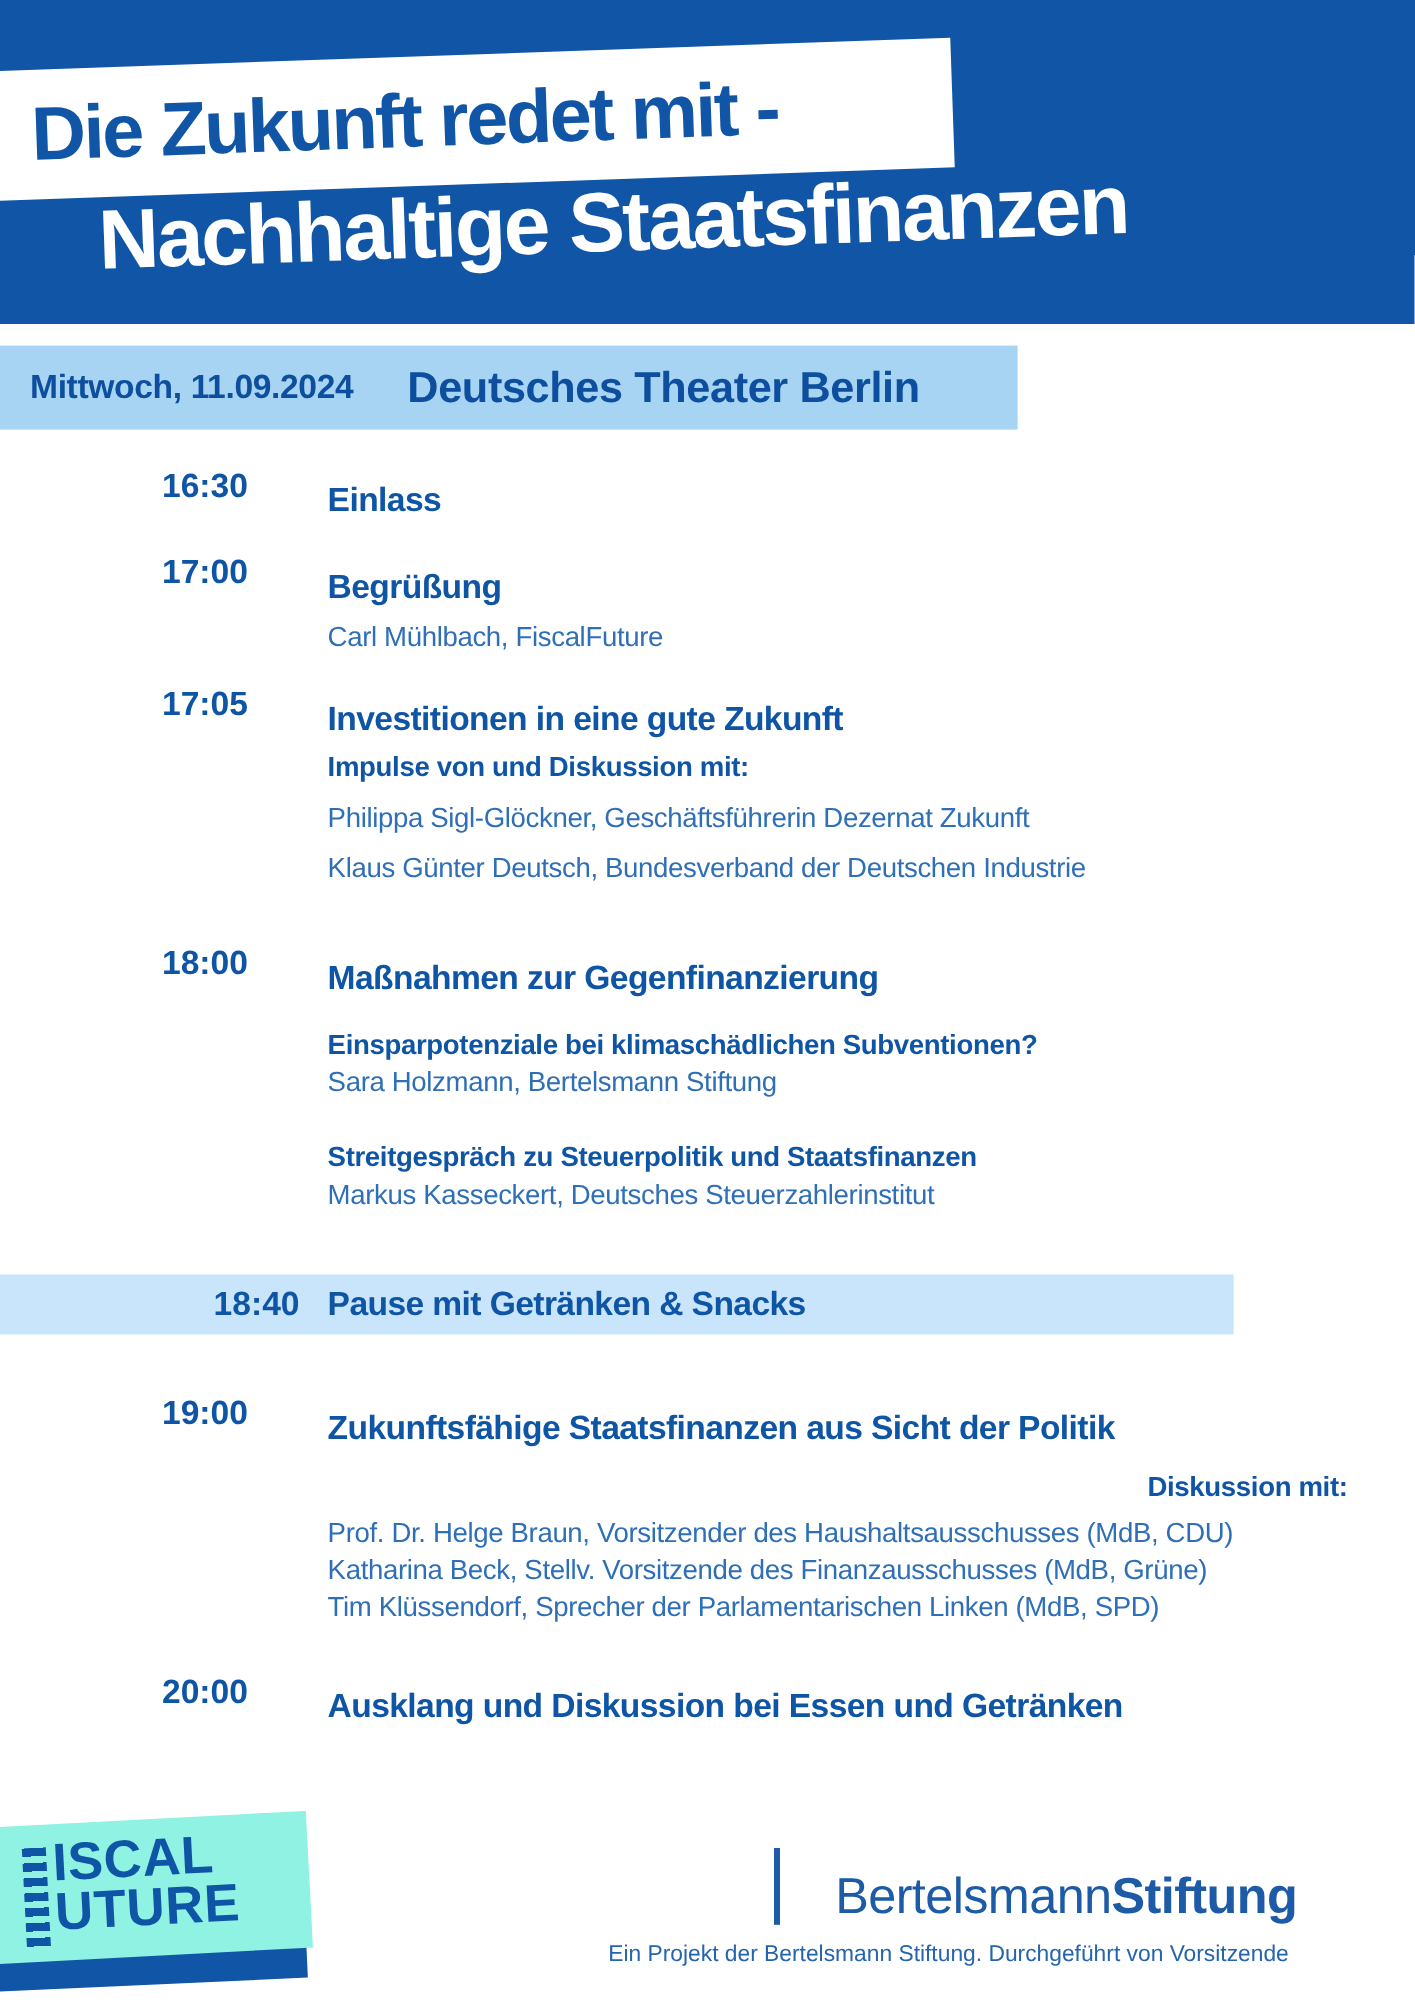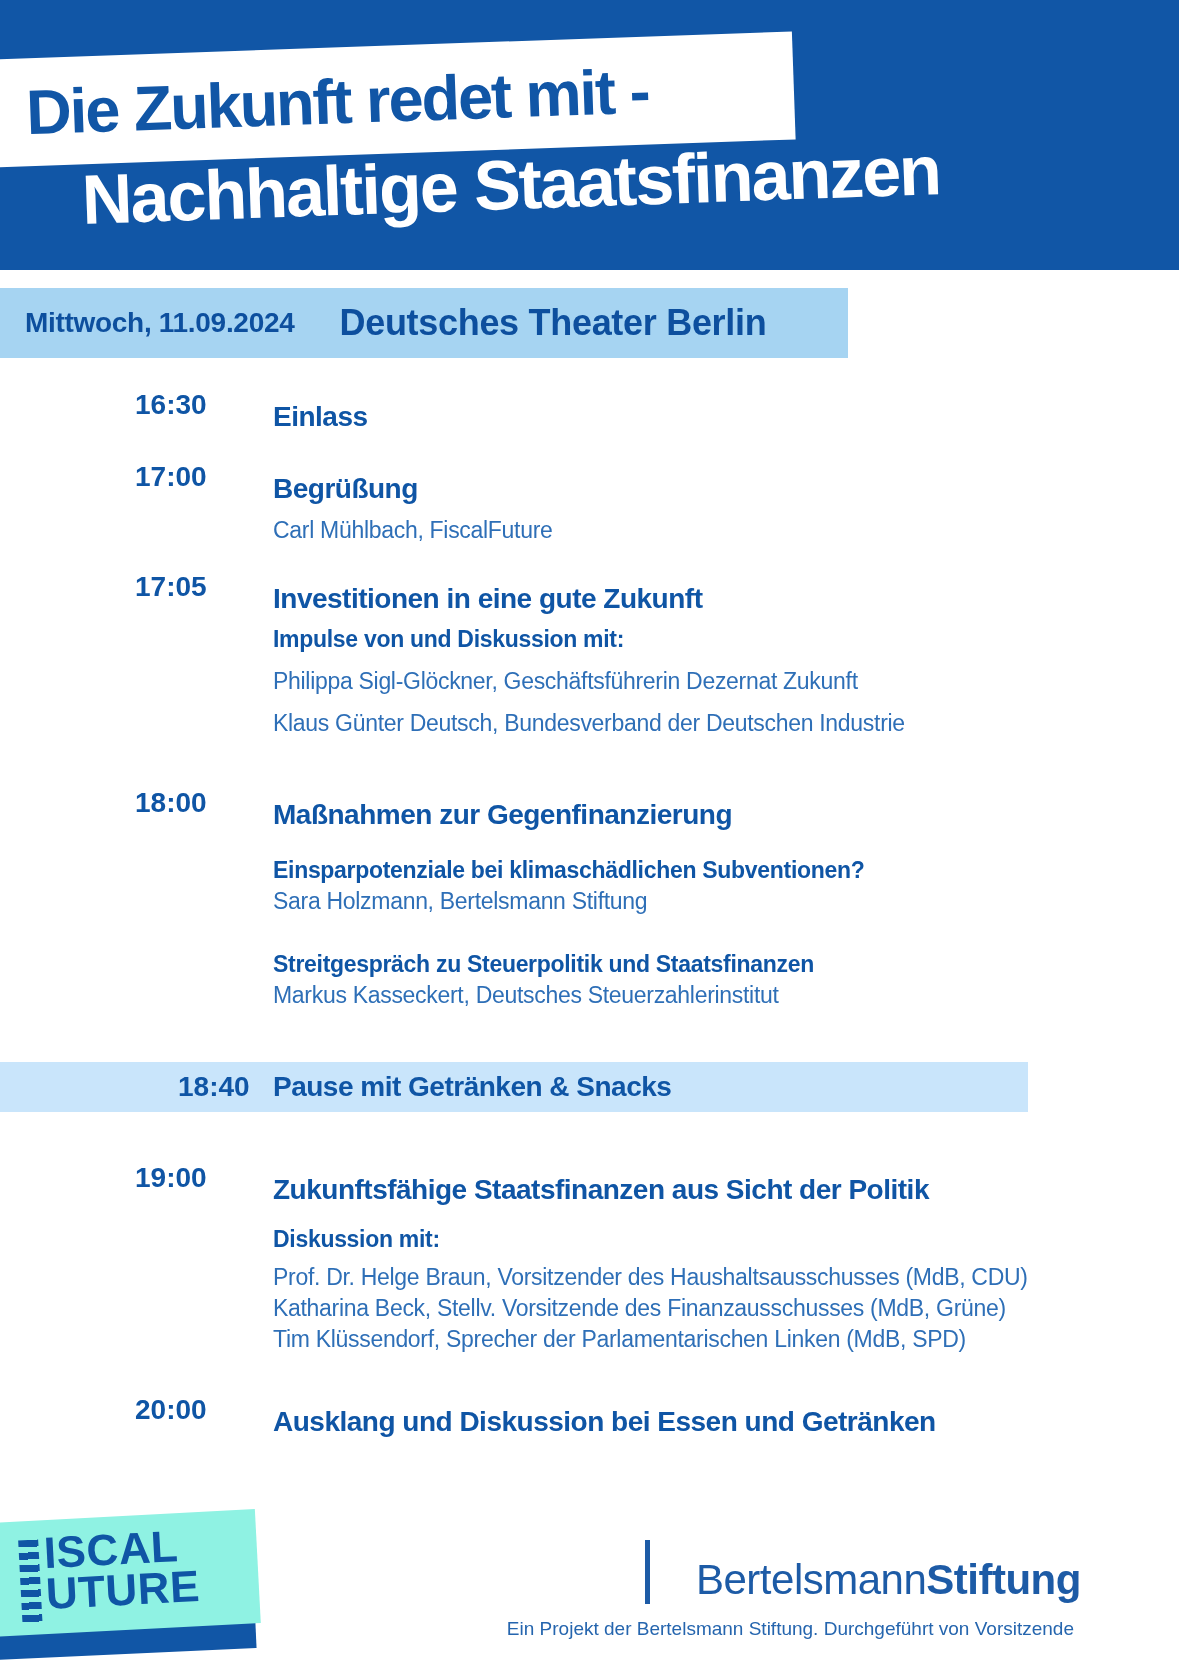"Diskussion mit:" .mt16 { text-align: none -> right }
